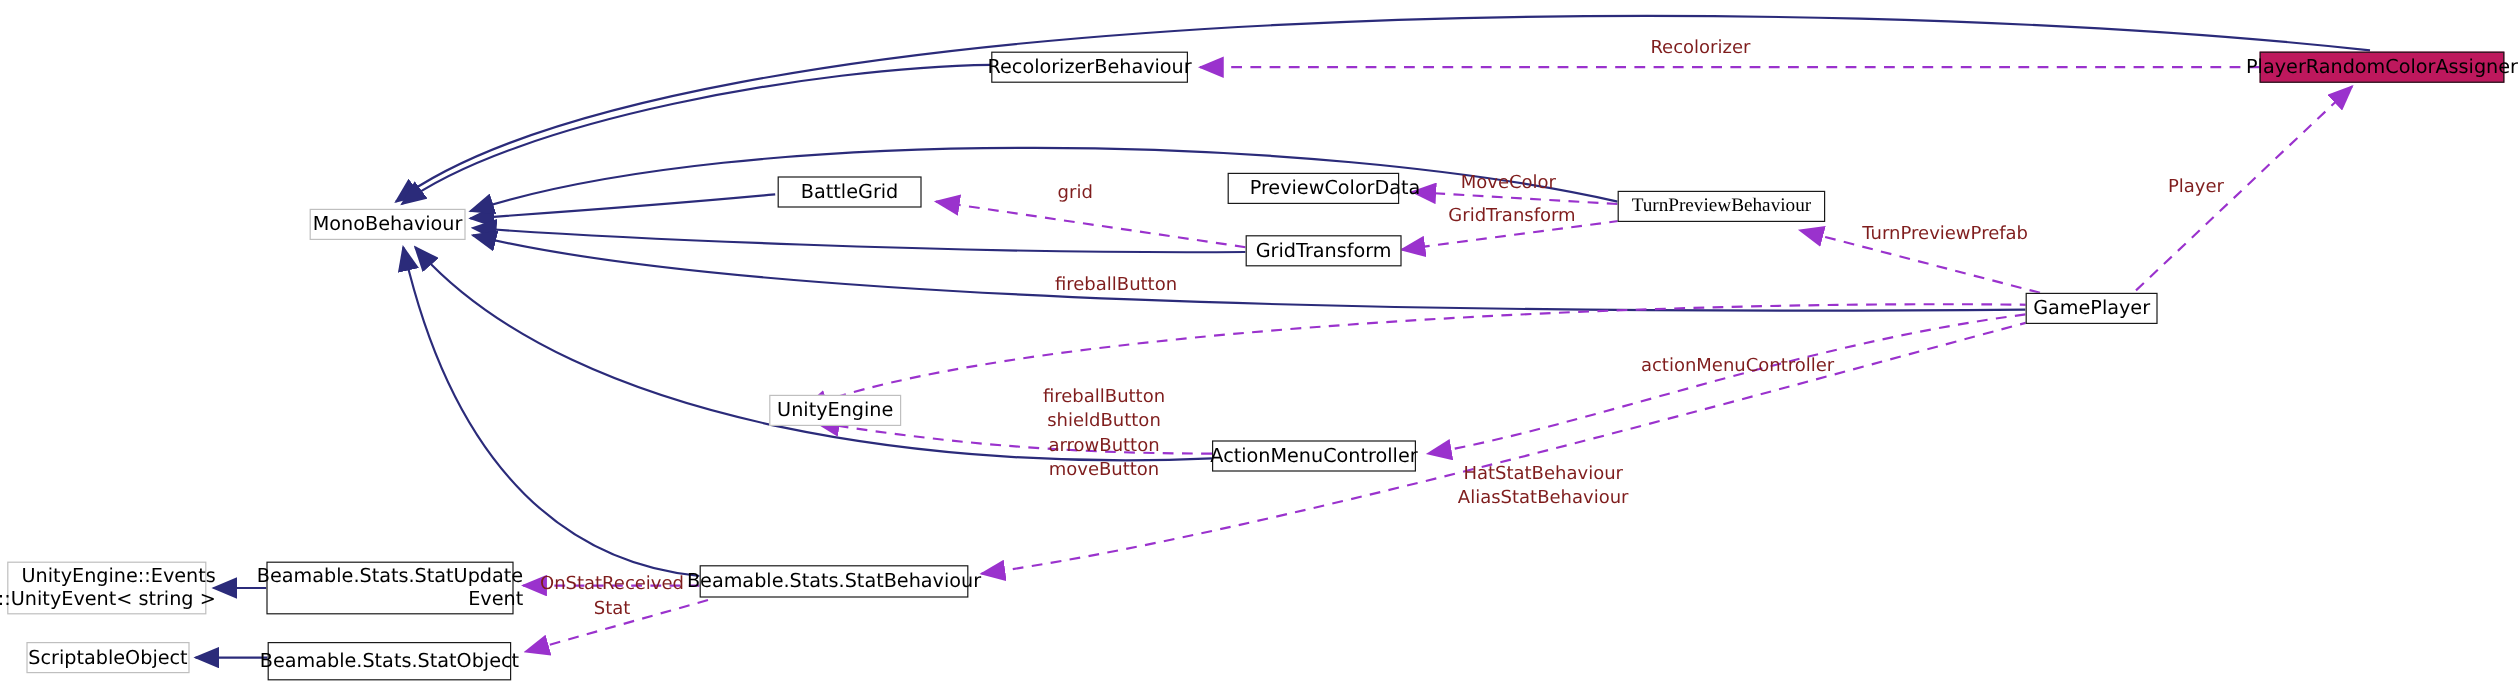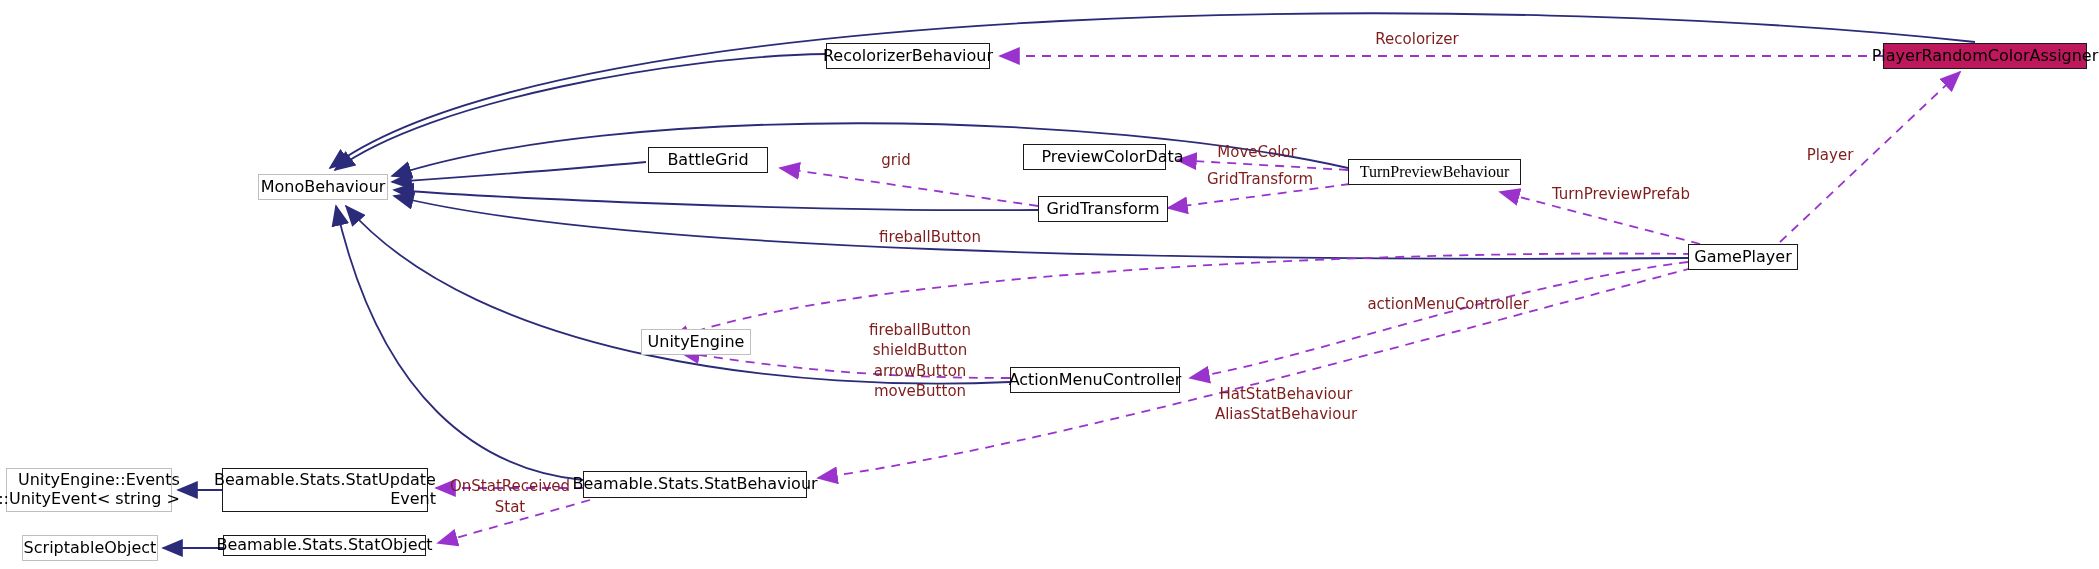"Beamable.Stats.StatObject" div.node { height: 21px -> 32px }
